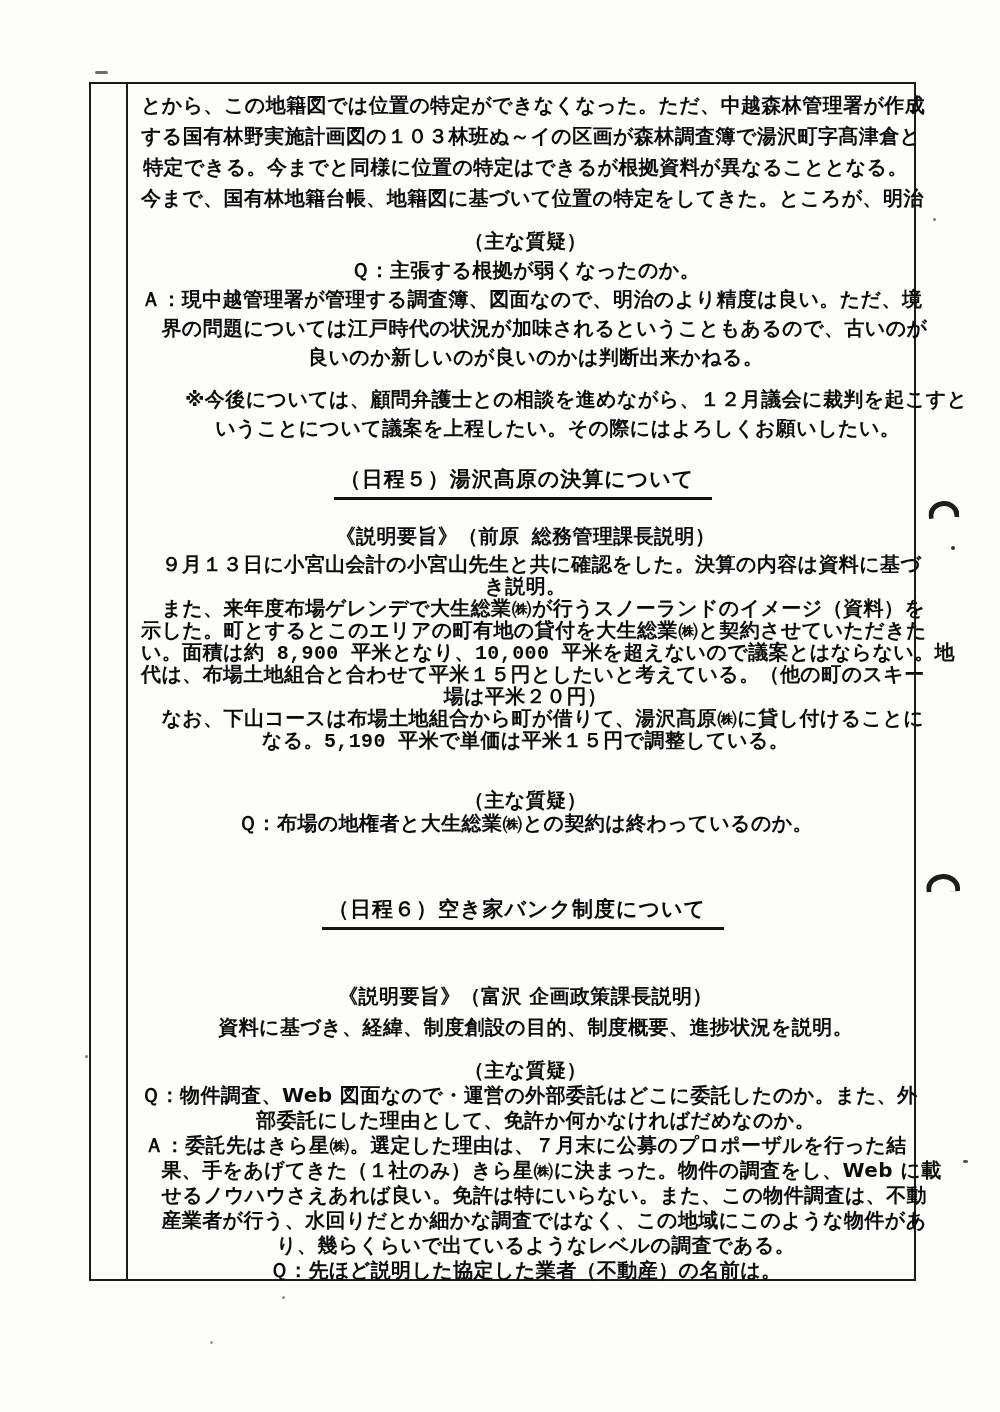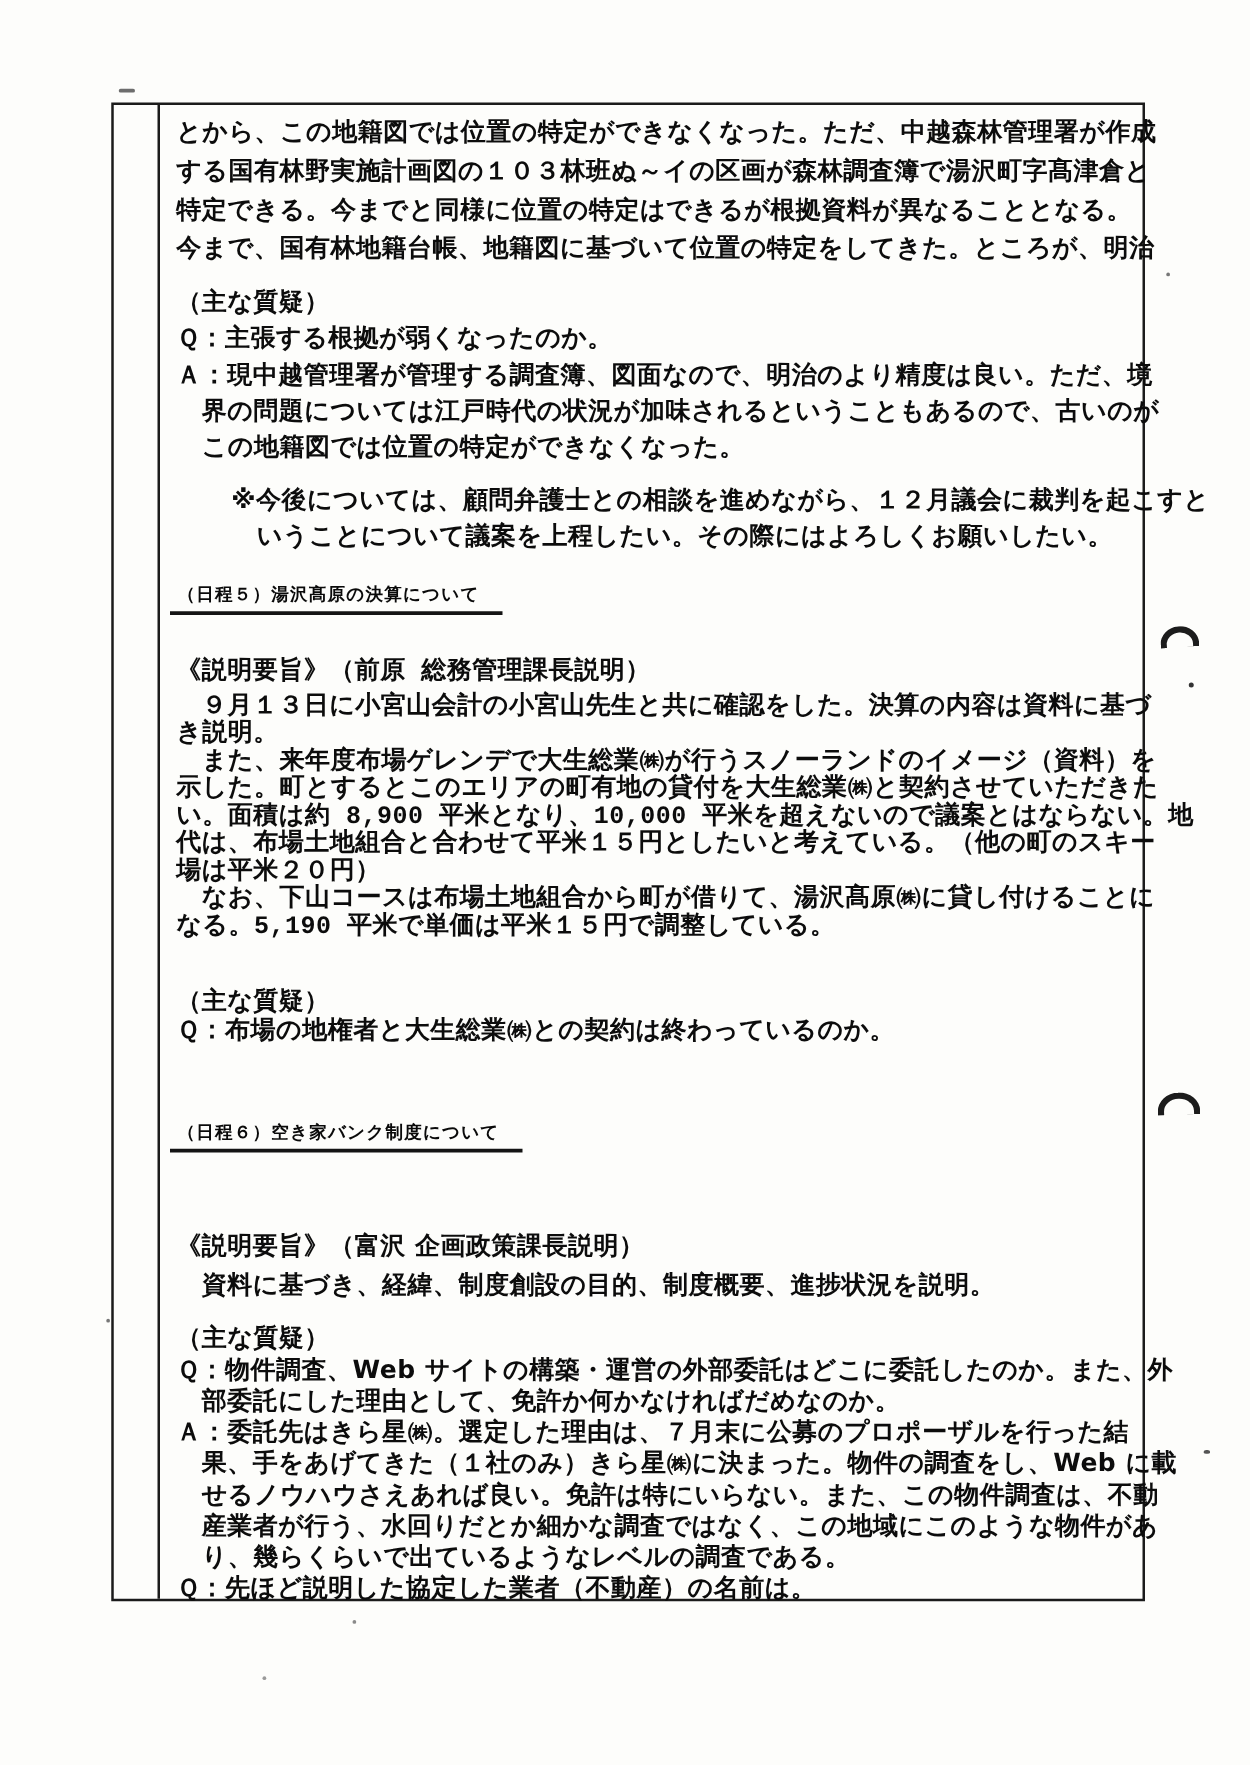"とから、この地籍図では位置の特定ができなくなった。ただ、中越森林管理署が作成" .content-col { text-align: none -> center }
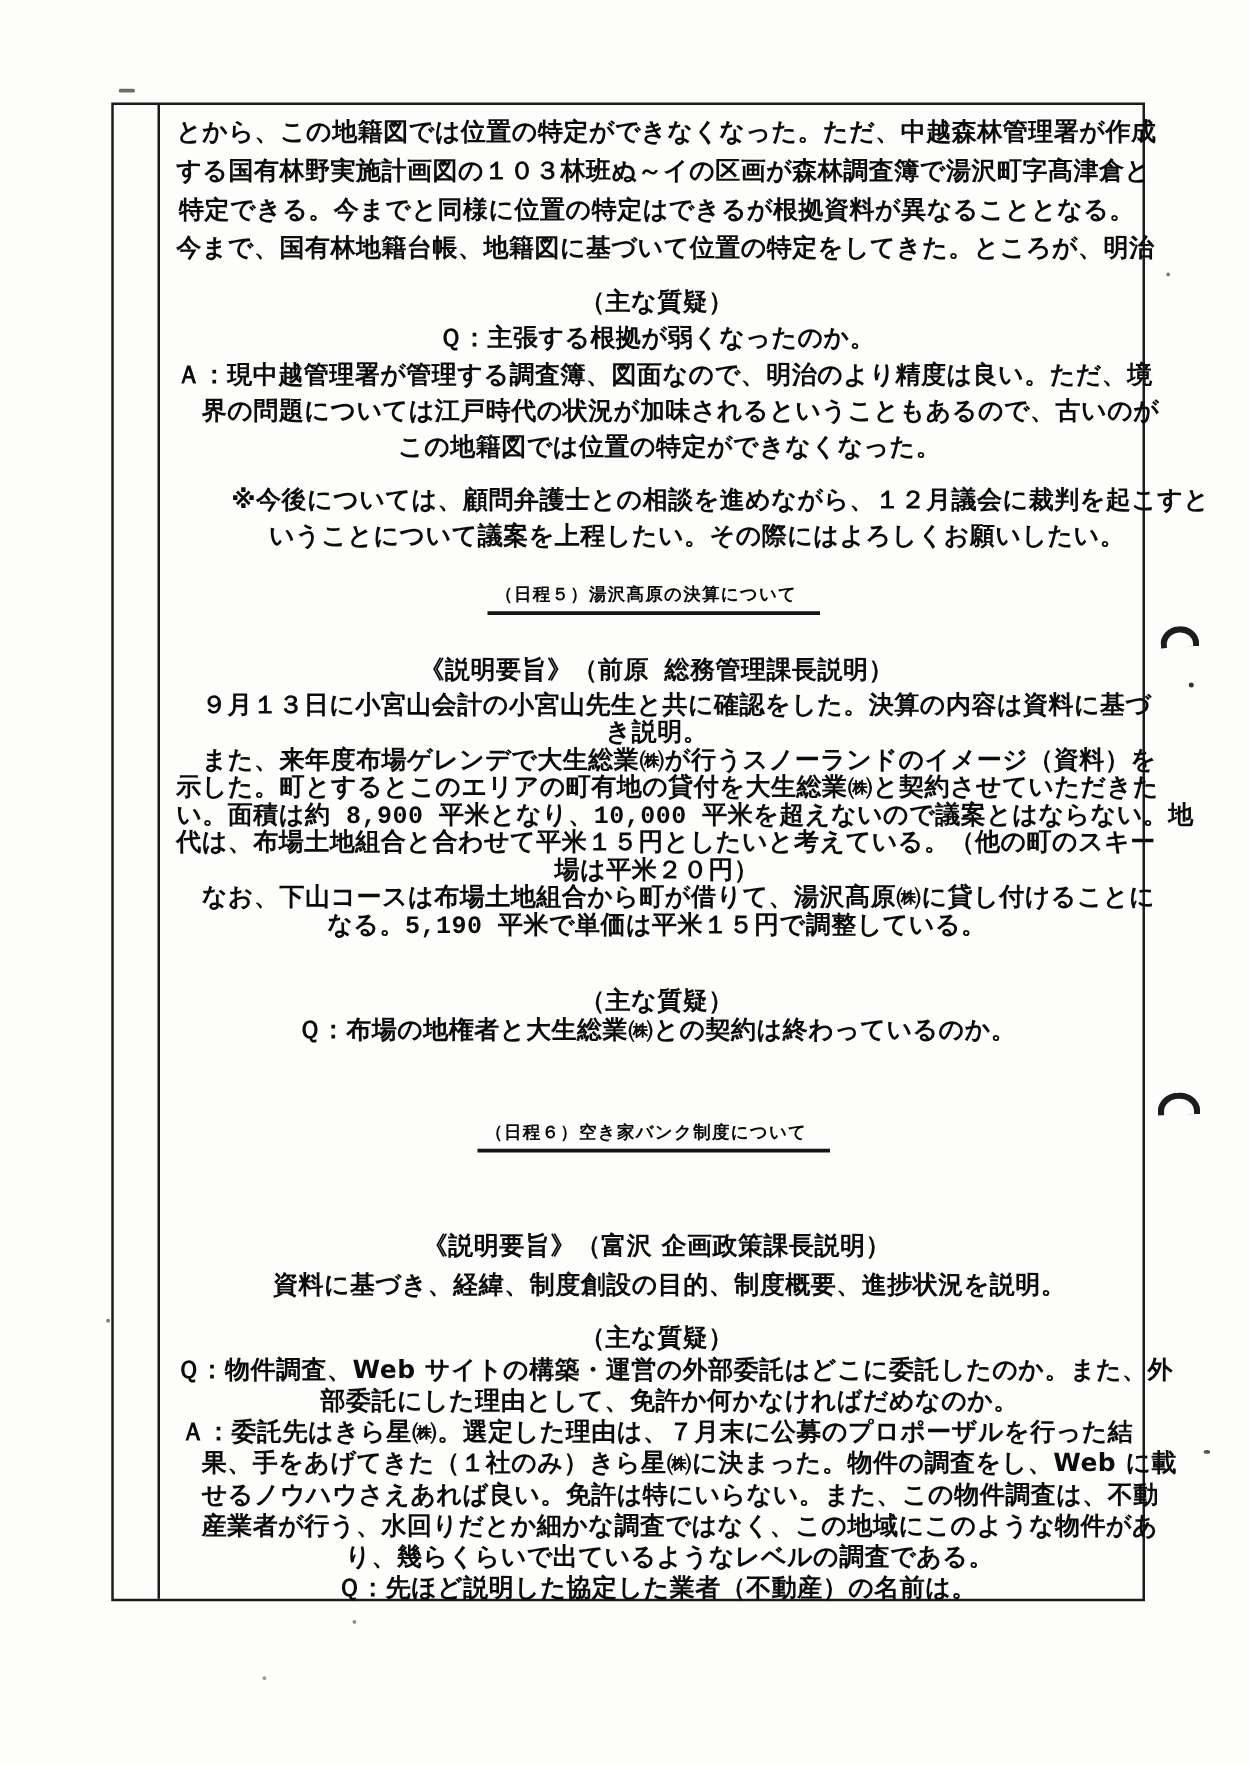"この地籍図では位置の特定ができなくなった。" div.tline { text: この地籍図では位置の特定ができなくなった -> 良いのか新しいのが良いのかは判断出来かねる }
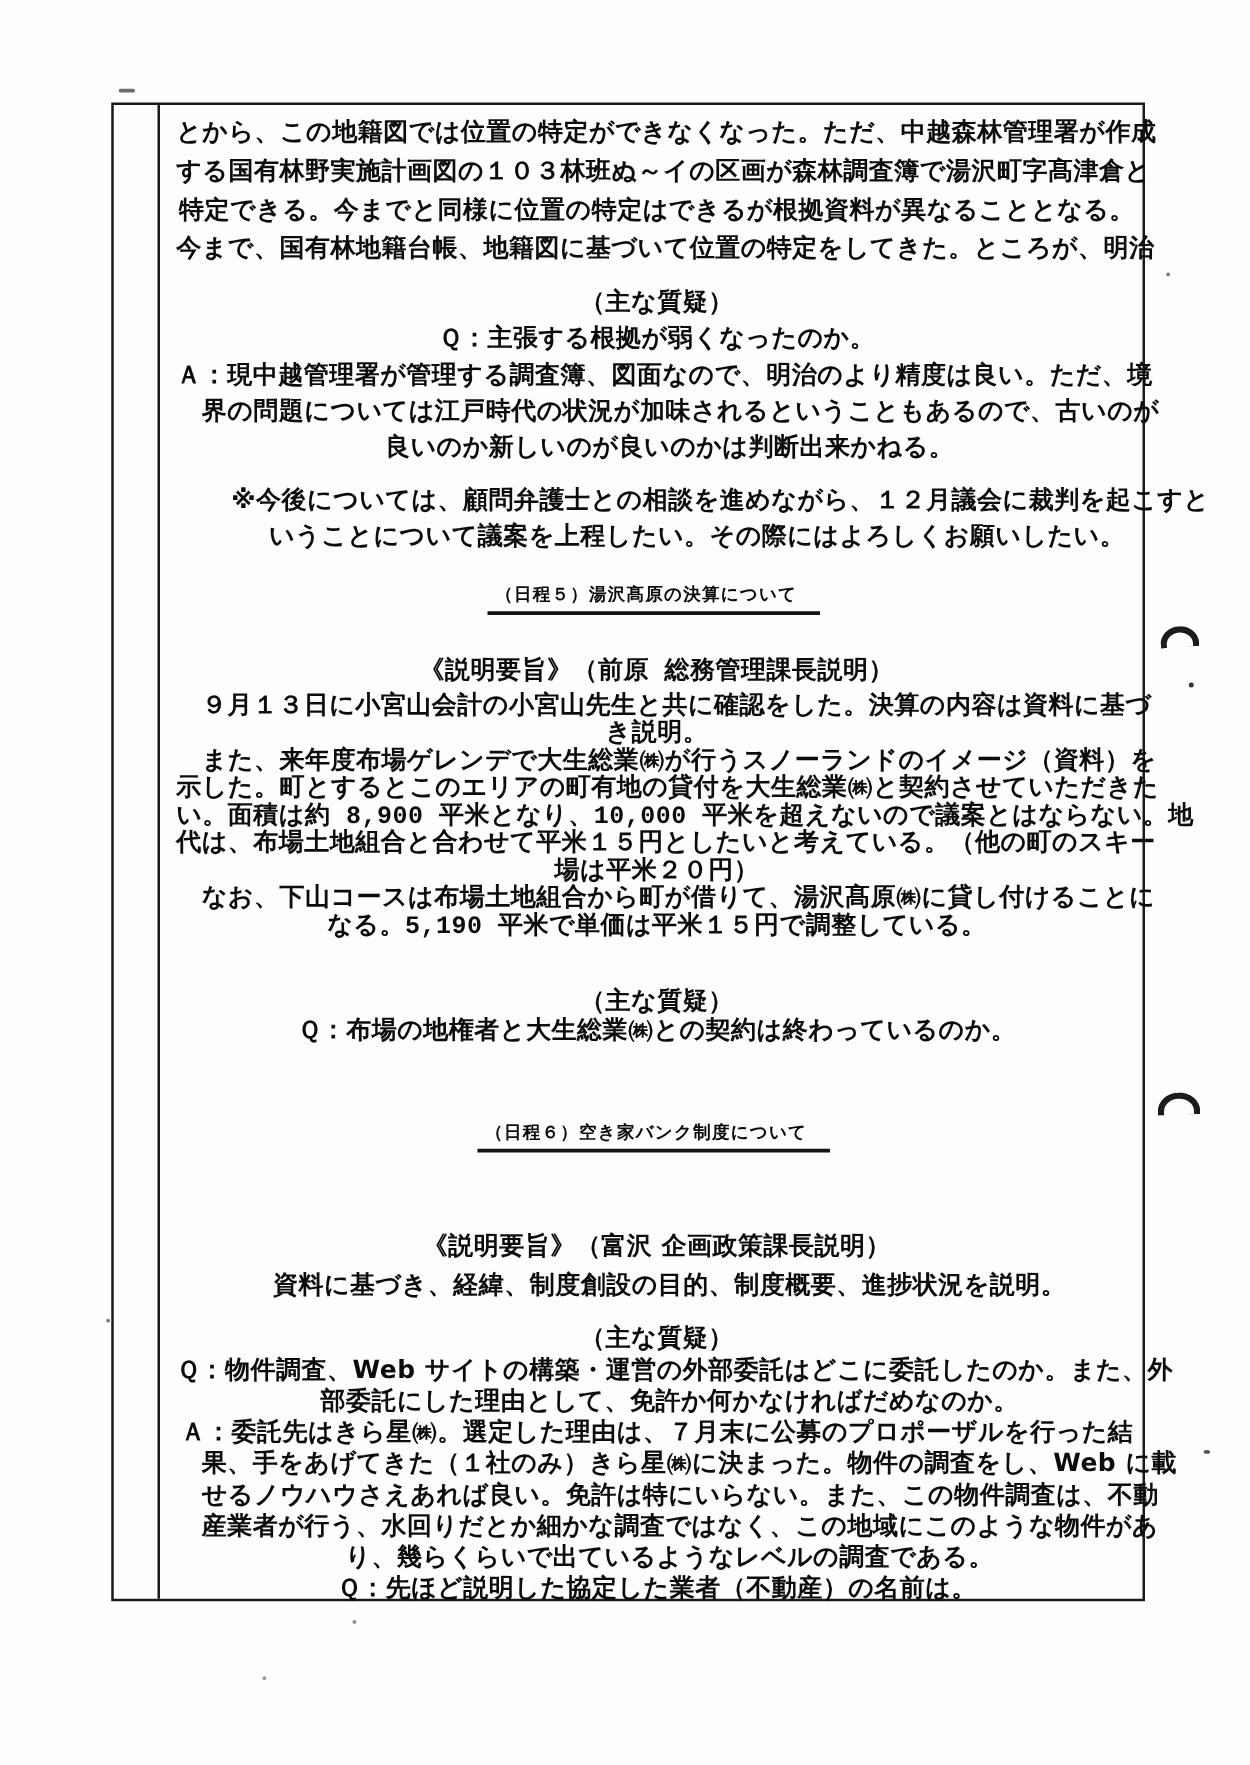"（日程５）湯沢髙原の決算について" .agenda-heading { font-size: 14px -> 21px }
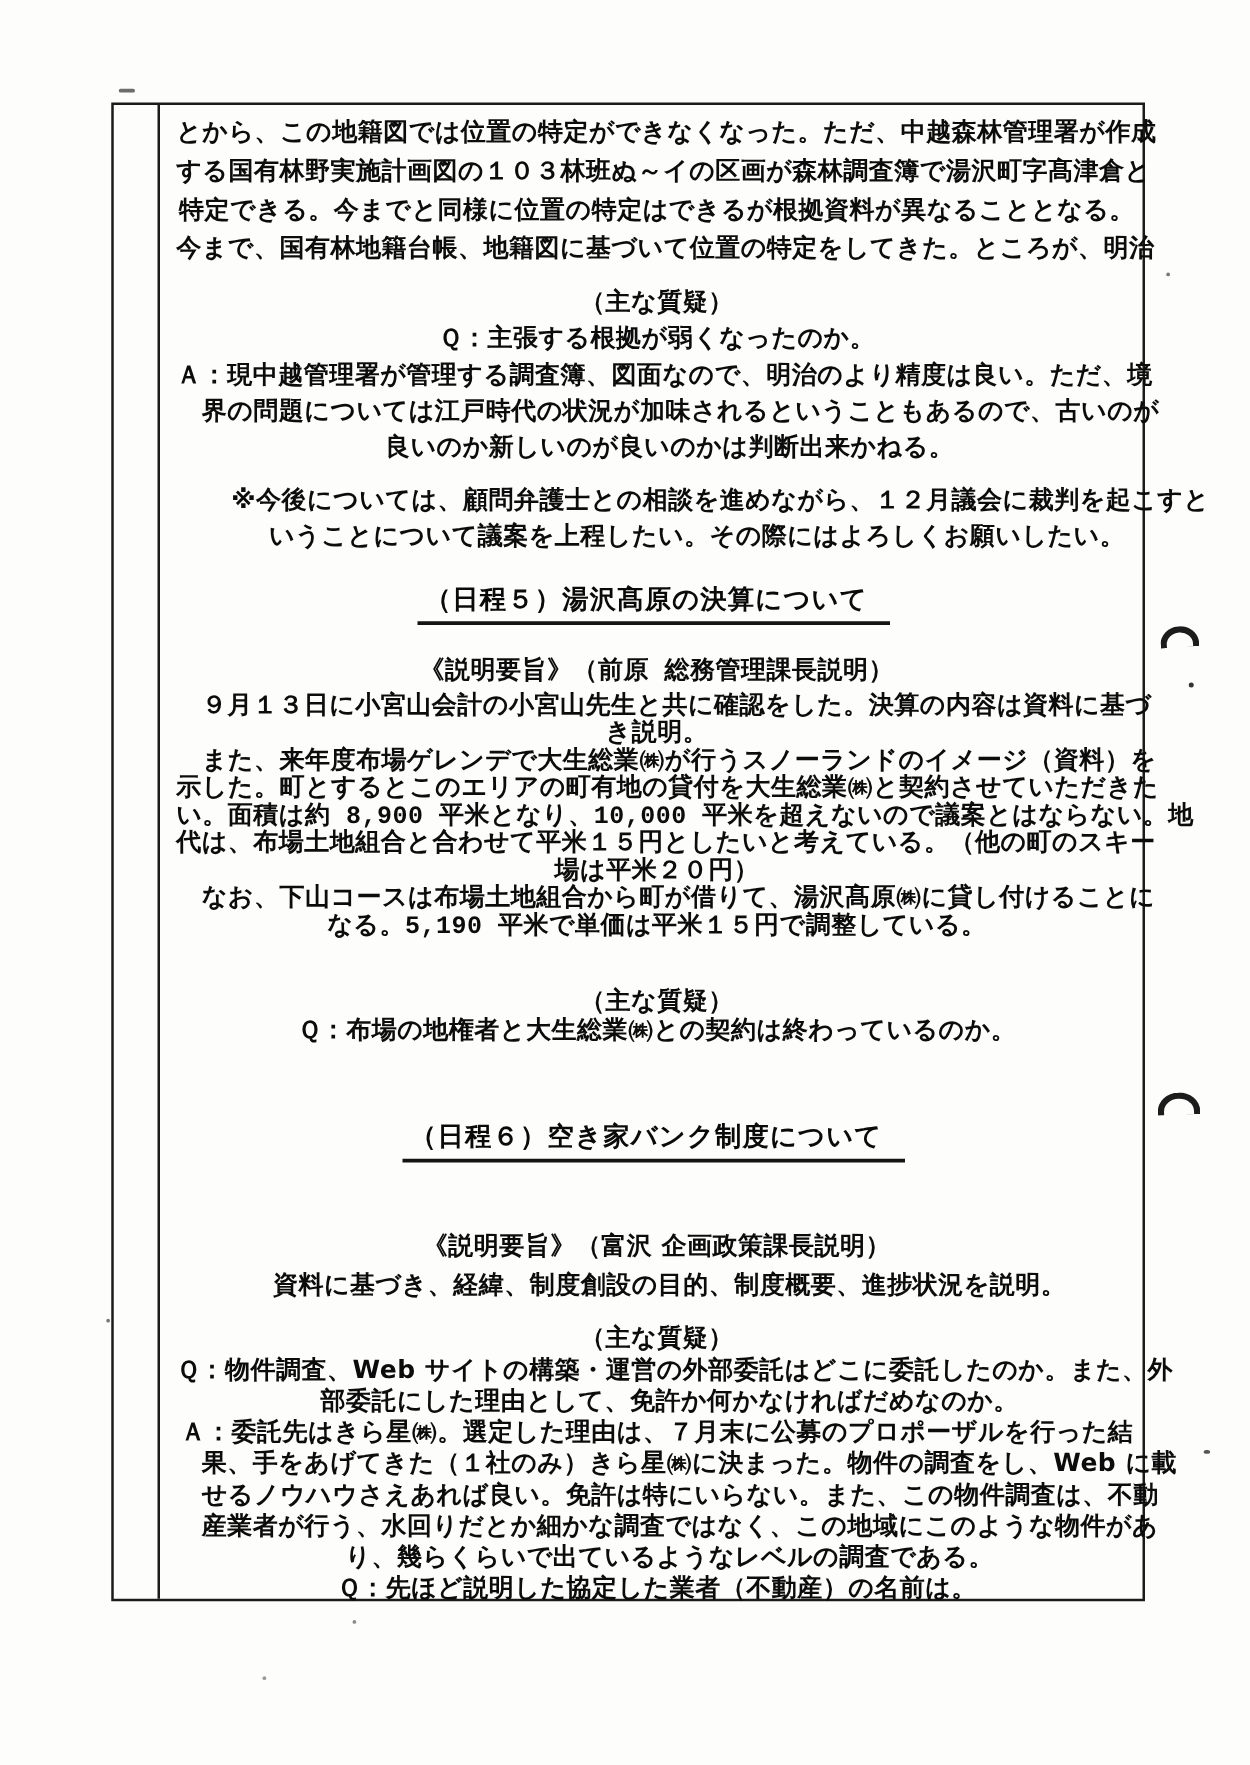"Ｑ：物件調査、Web サイトの構築・運営の外部委託はどこに委託したのか。また、外" div.tline { text: サイトの構築 -> 図面なので }
